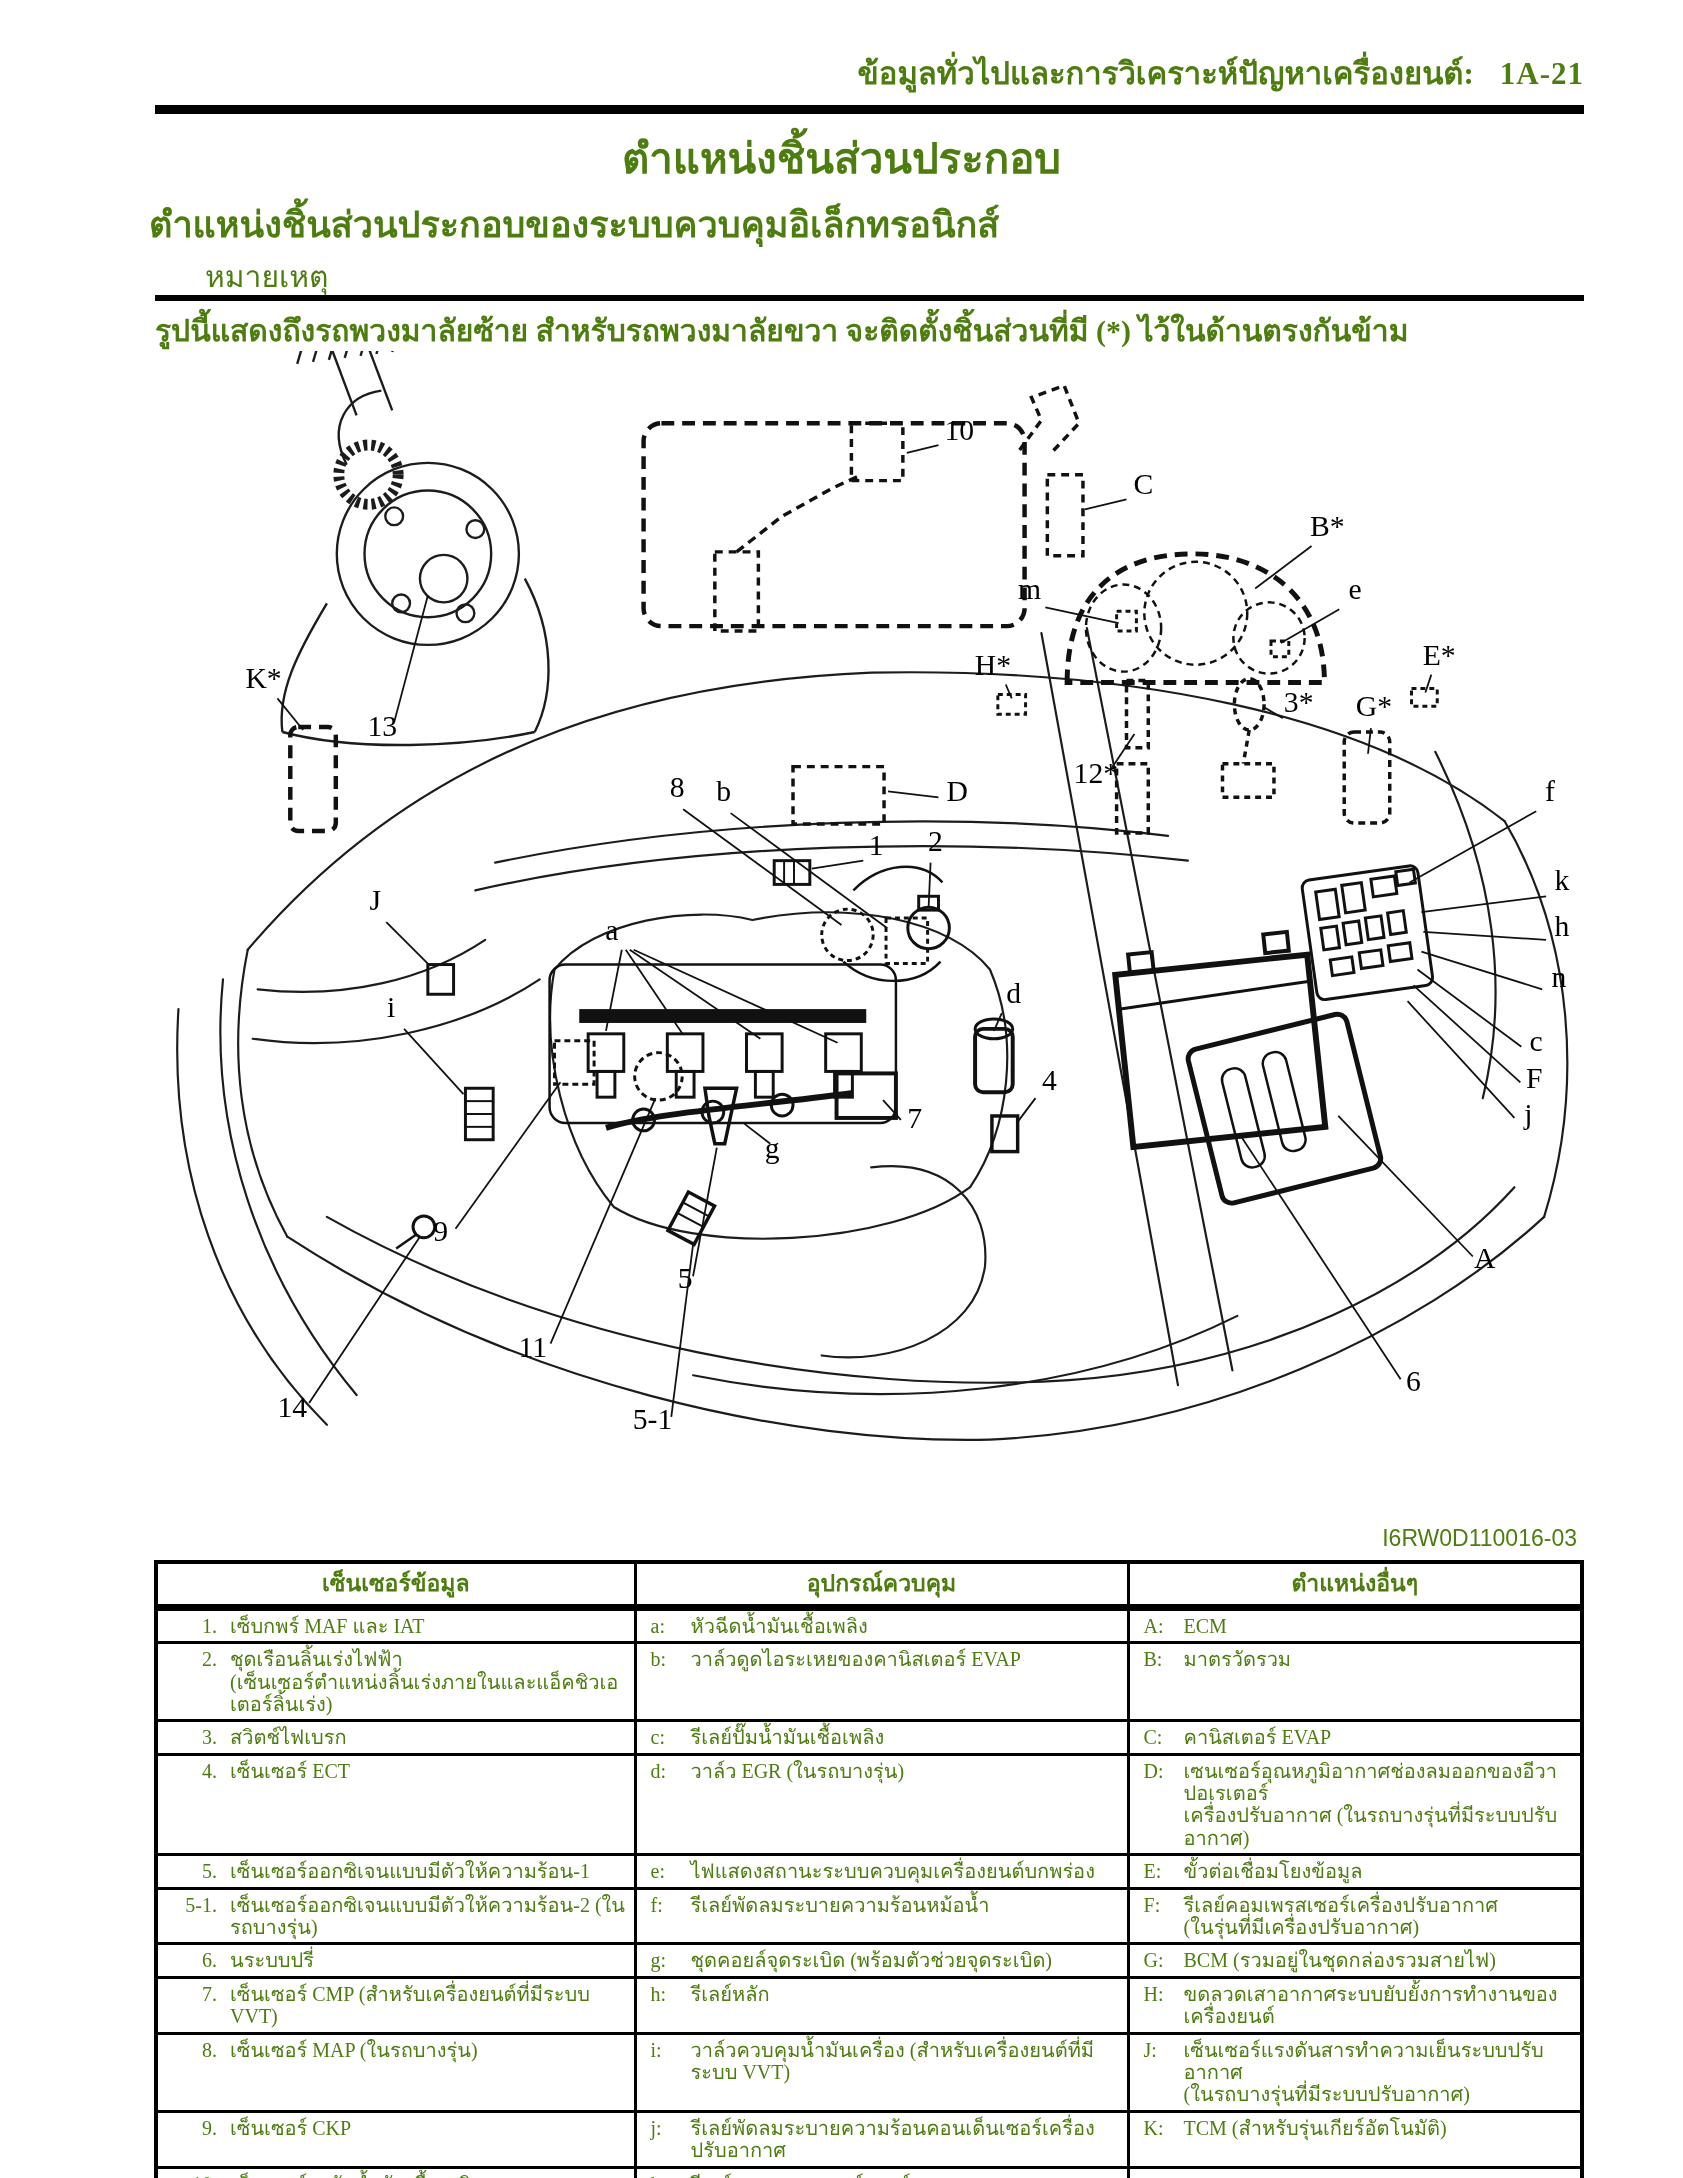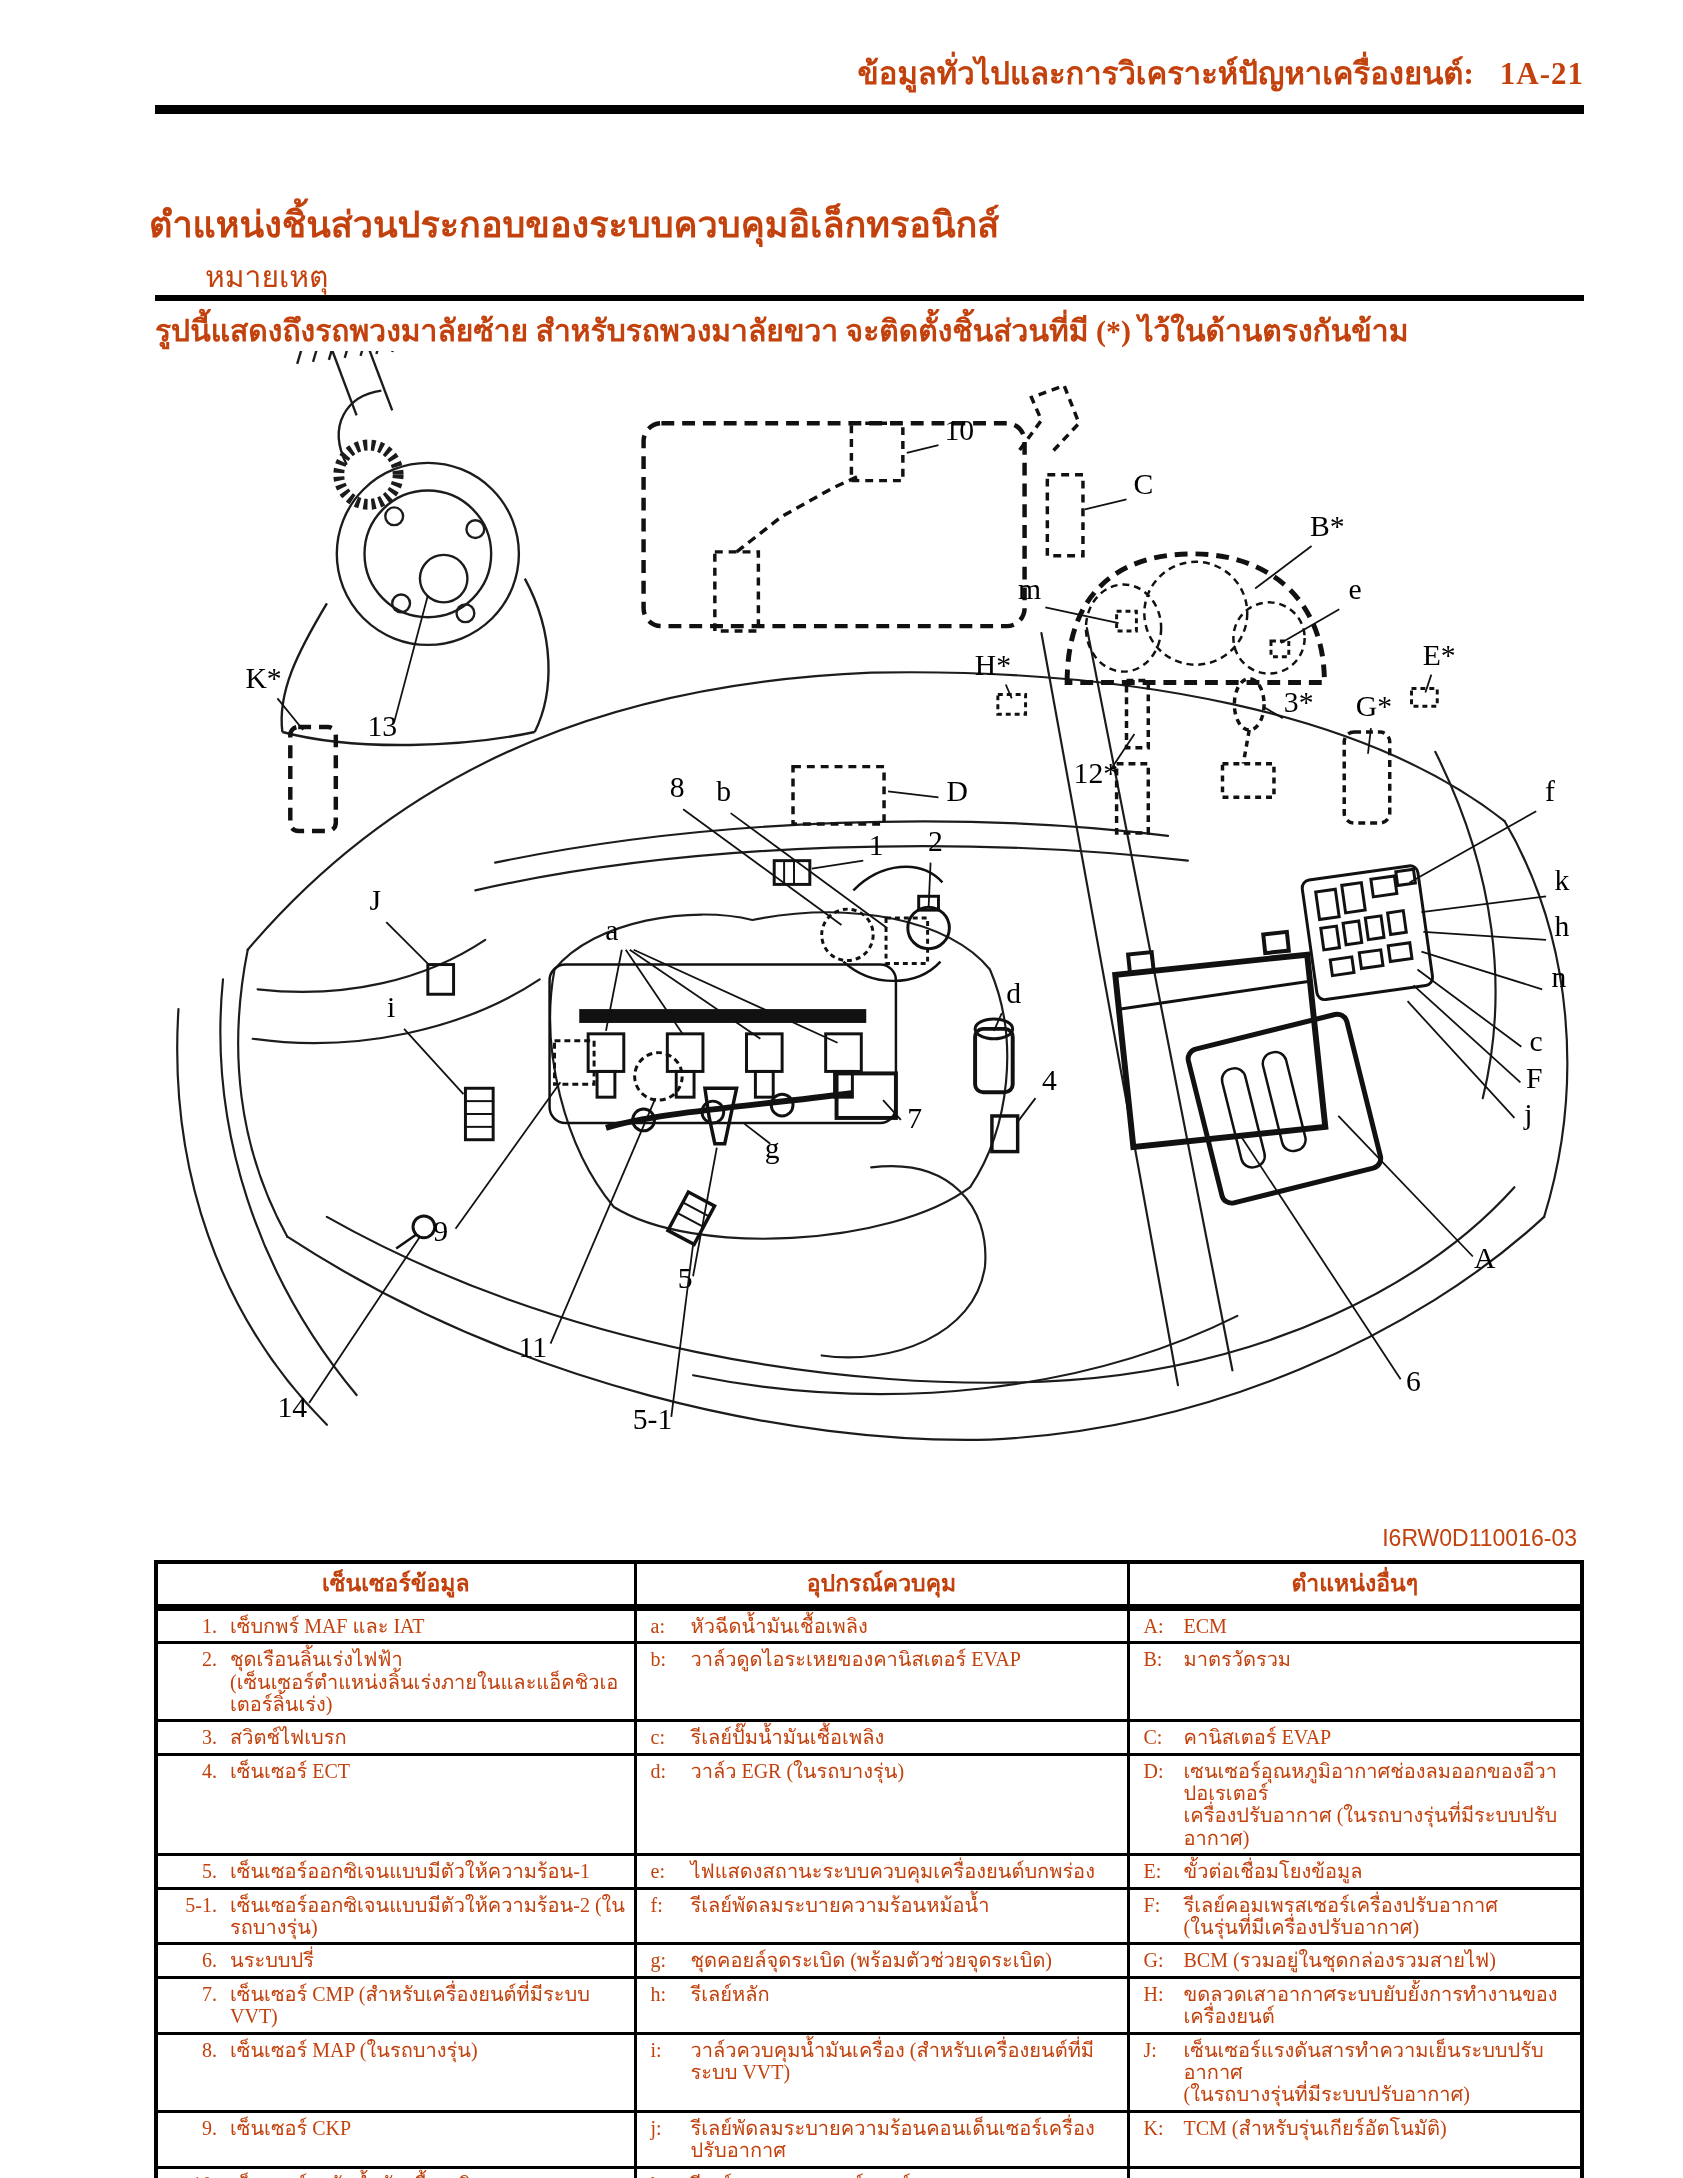"ข้อมูลทั่วไปและการวิเคราะห์ปัญหาเครื่องย" .page { color: #c2410c -> #4d7c0f }
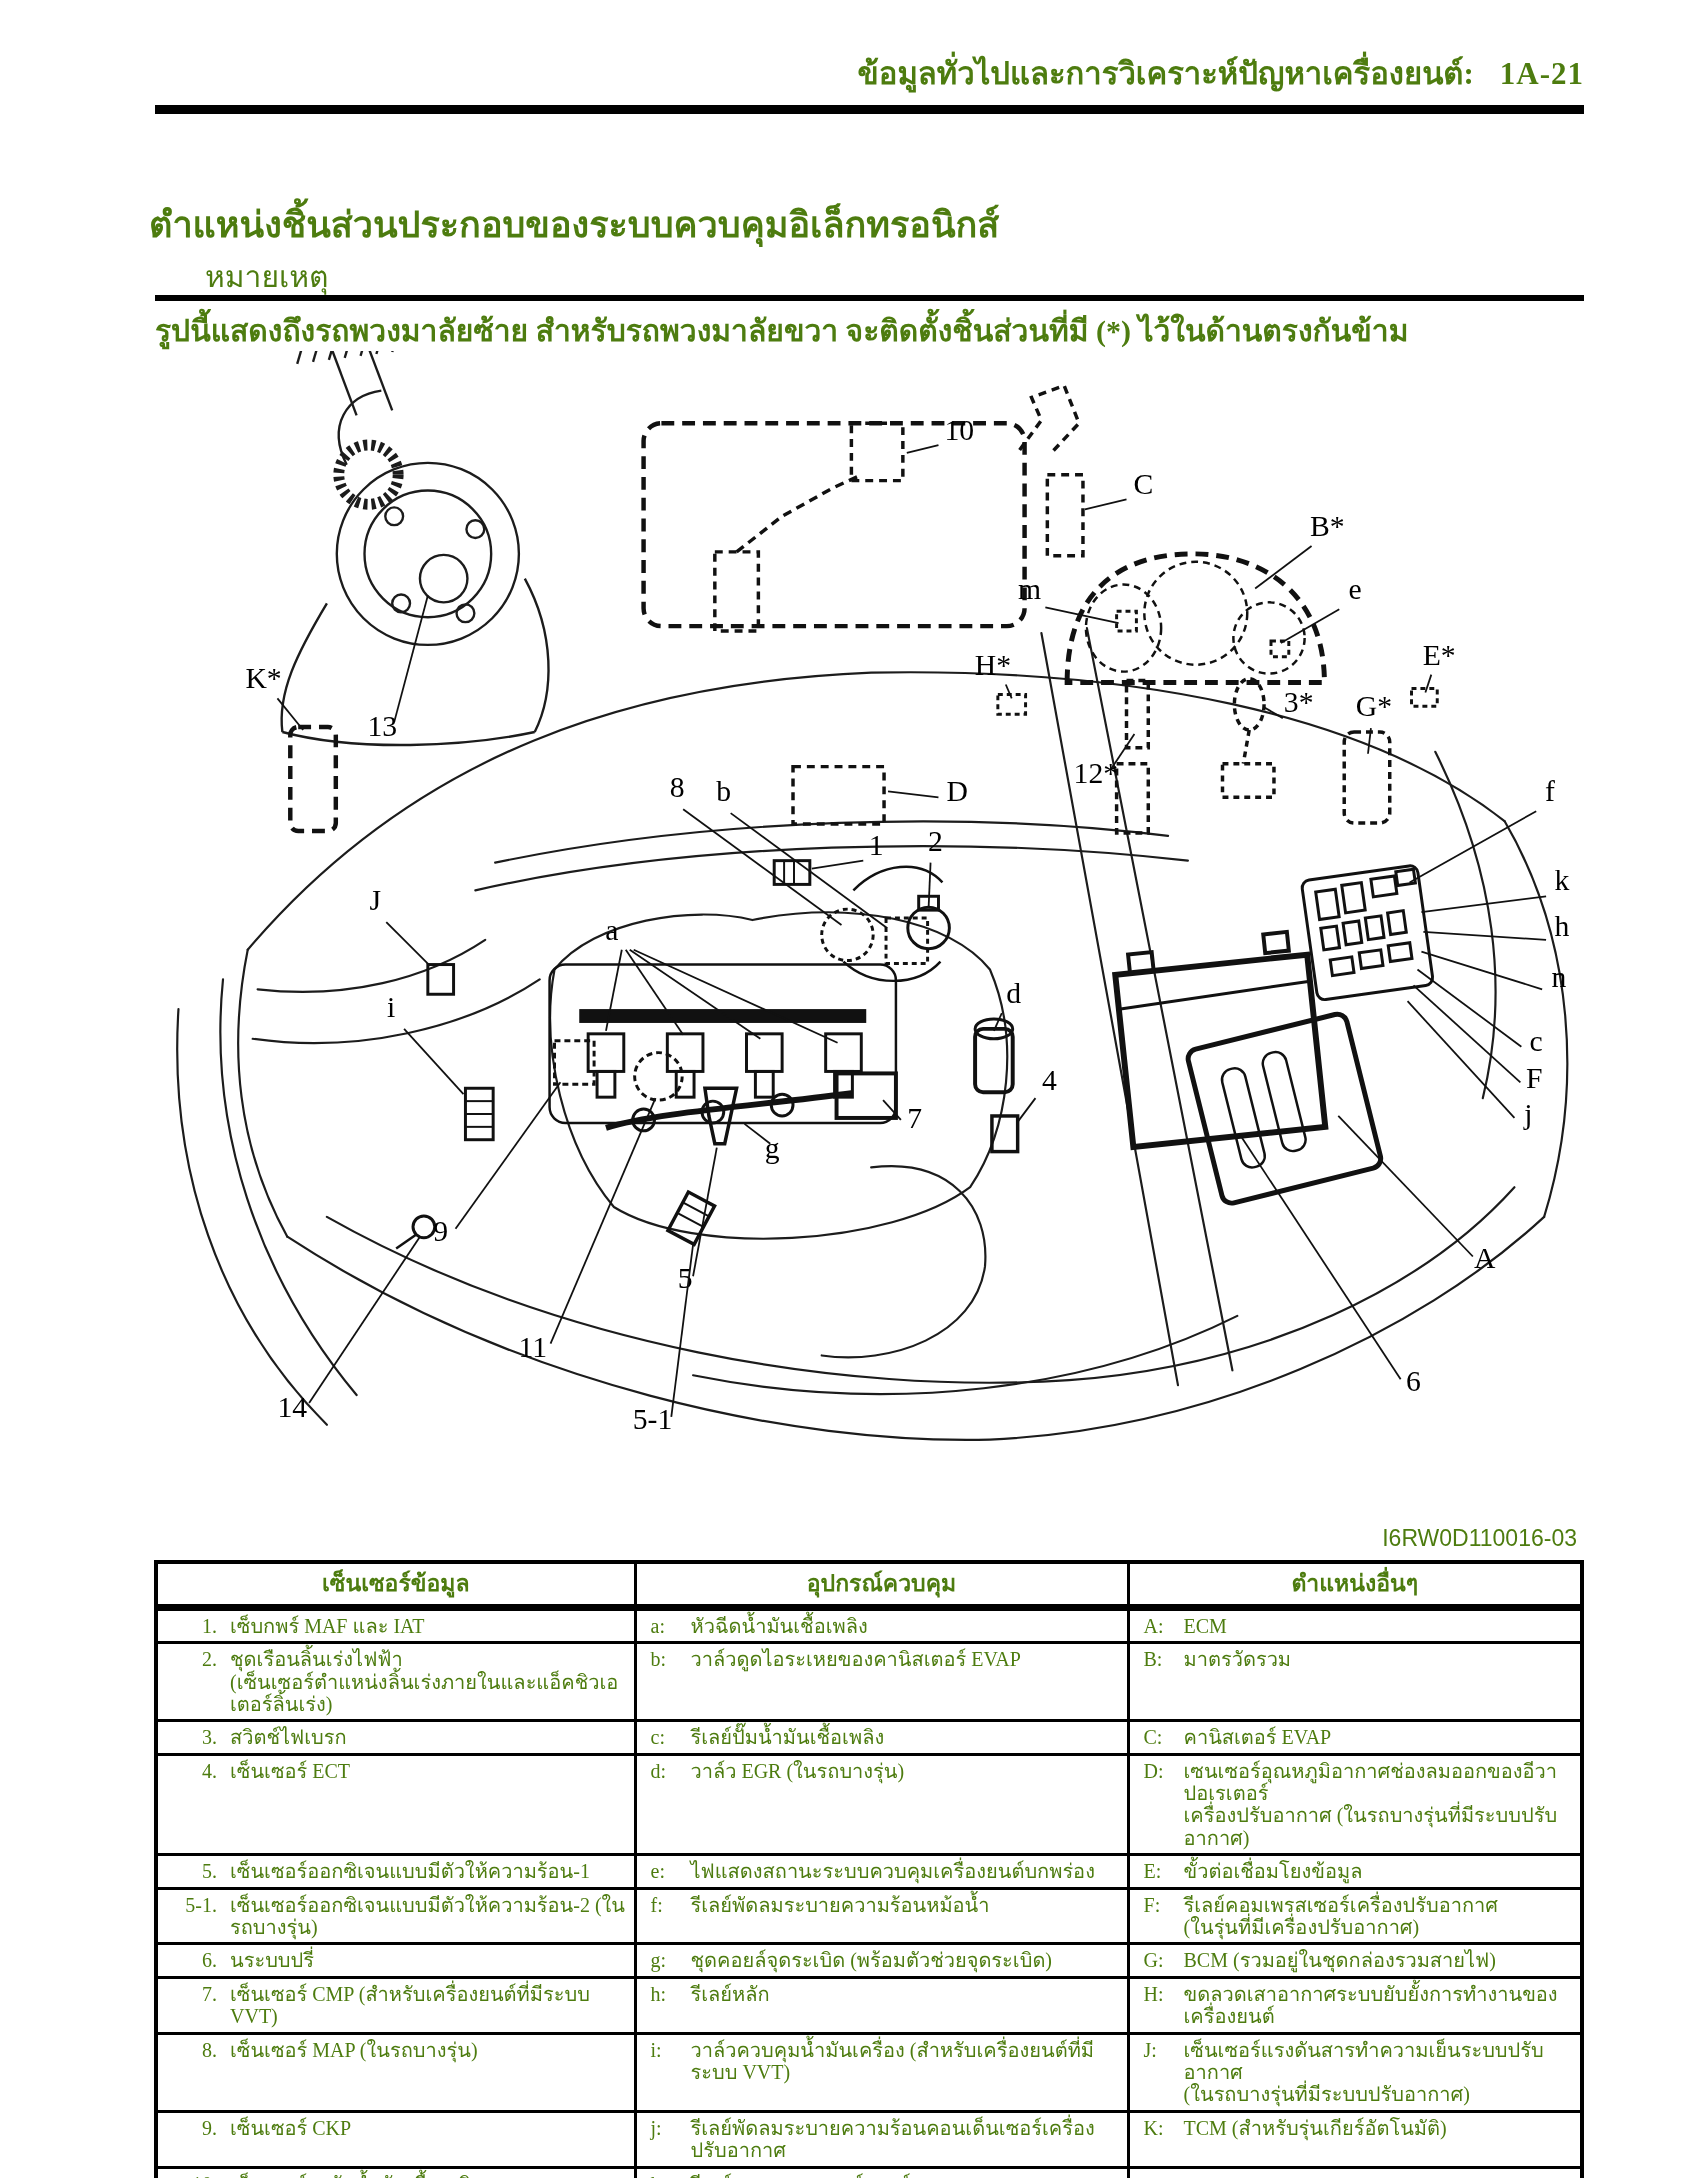"ตำแหน่งชิ้นส่วนประกอบ" div.title { html: none -> <div>ตำแหน่งชิ้นส่วนประกอบ</div> }
